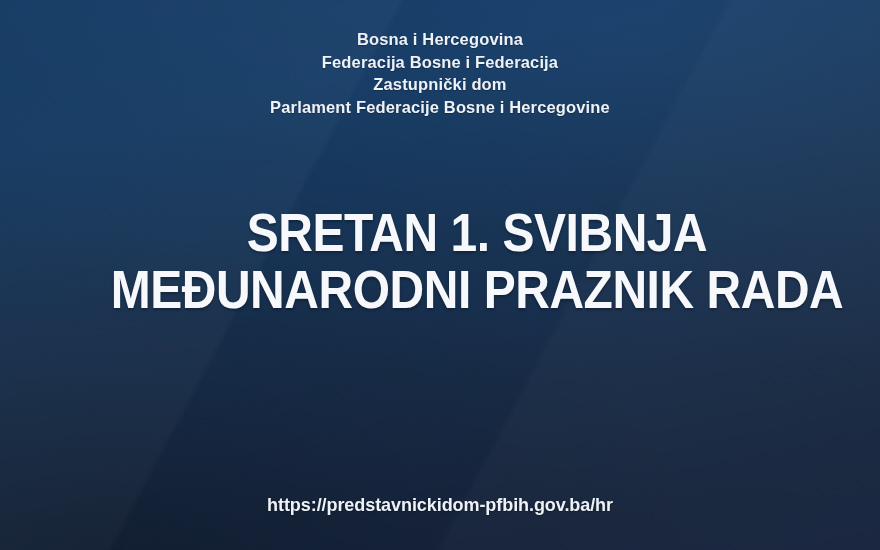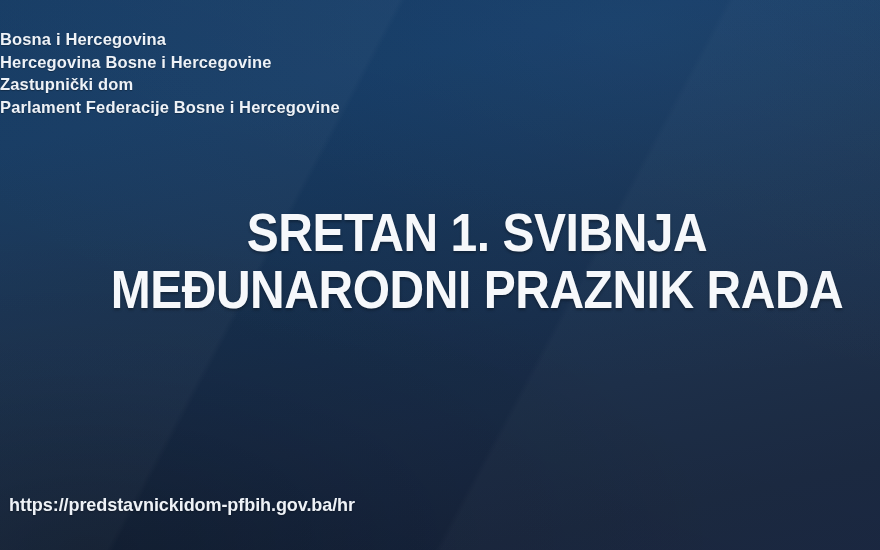"Bosna i Hercegovina" .header-block { text-align: none -> center }
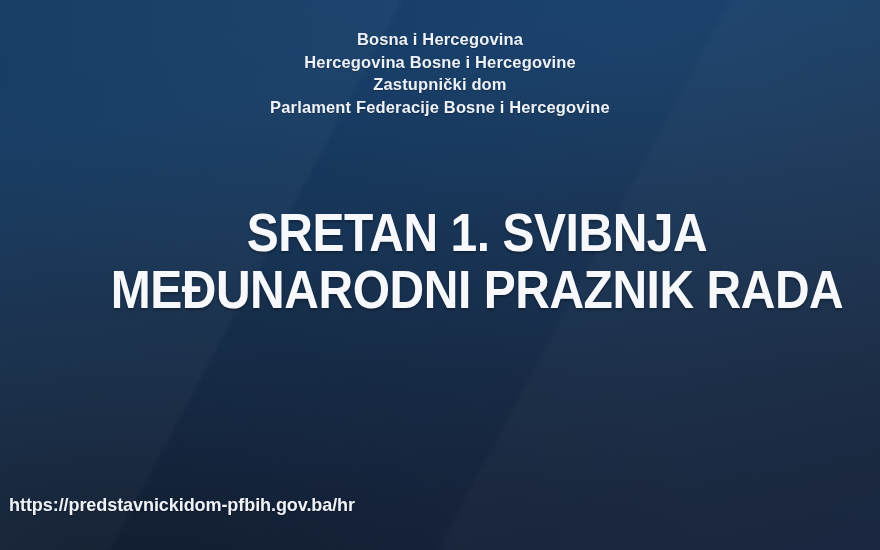"Hercegovina Bosne i Hercegovine" div.header-line { text: Hercegovina Bosne i Hercegovine -> Federacija Bosne i Federacija }
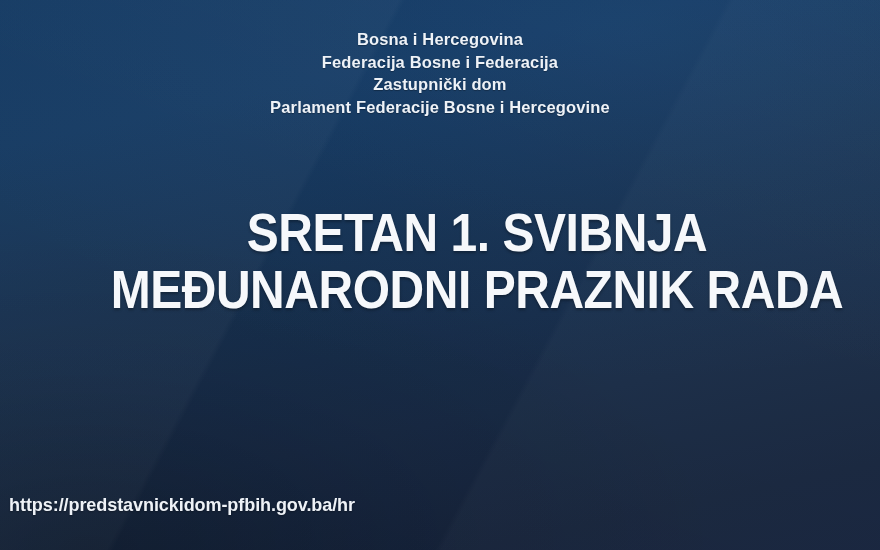"https://predstavnickidom-pfbih.gov.ba/hr" .footer-url { text-align: left -> center }
